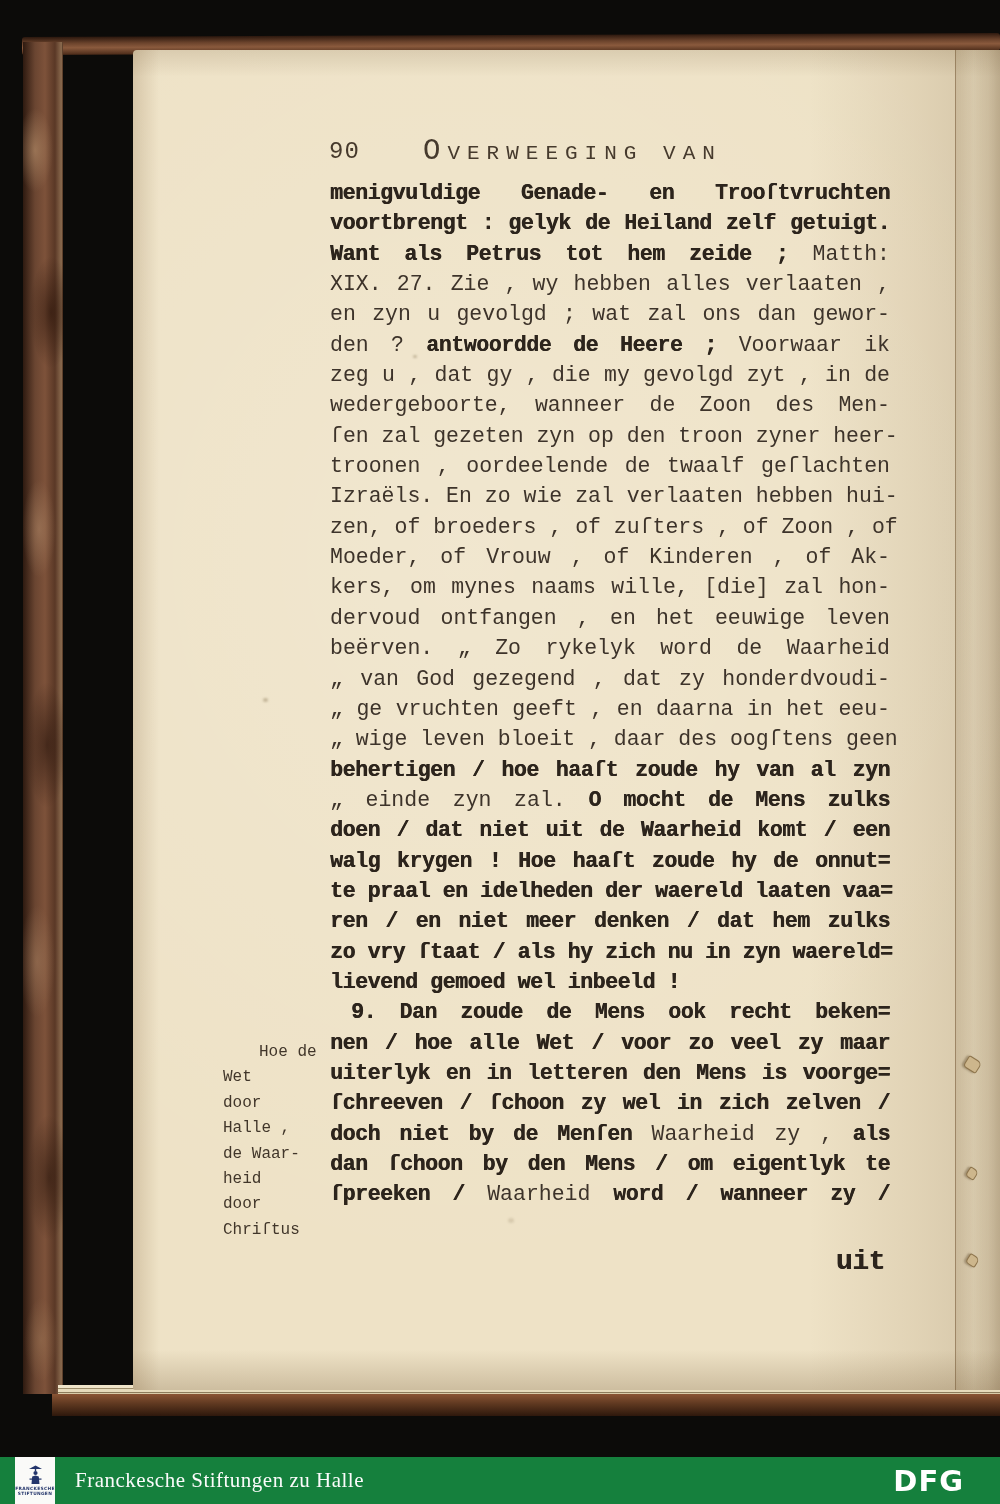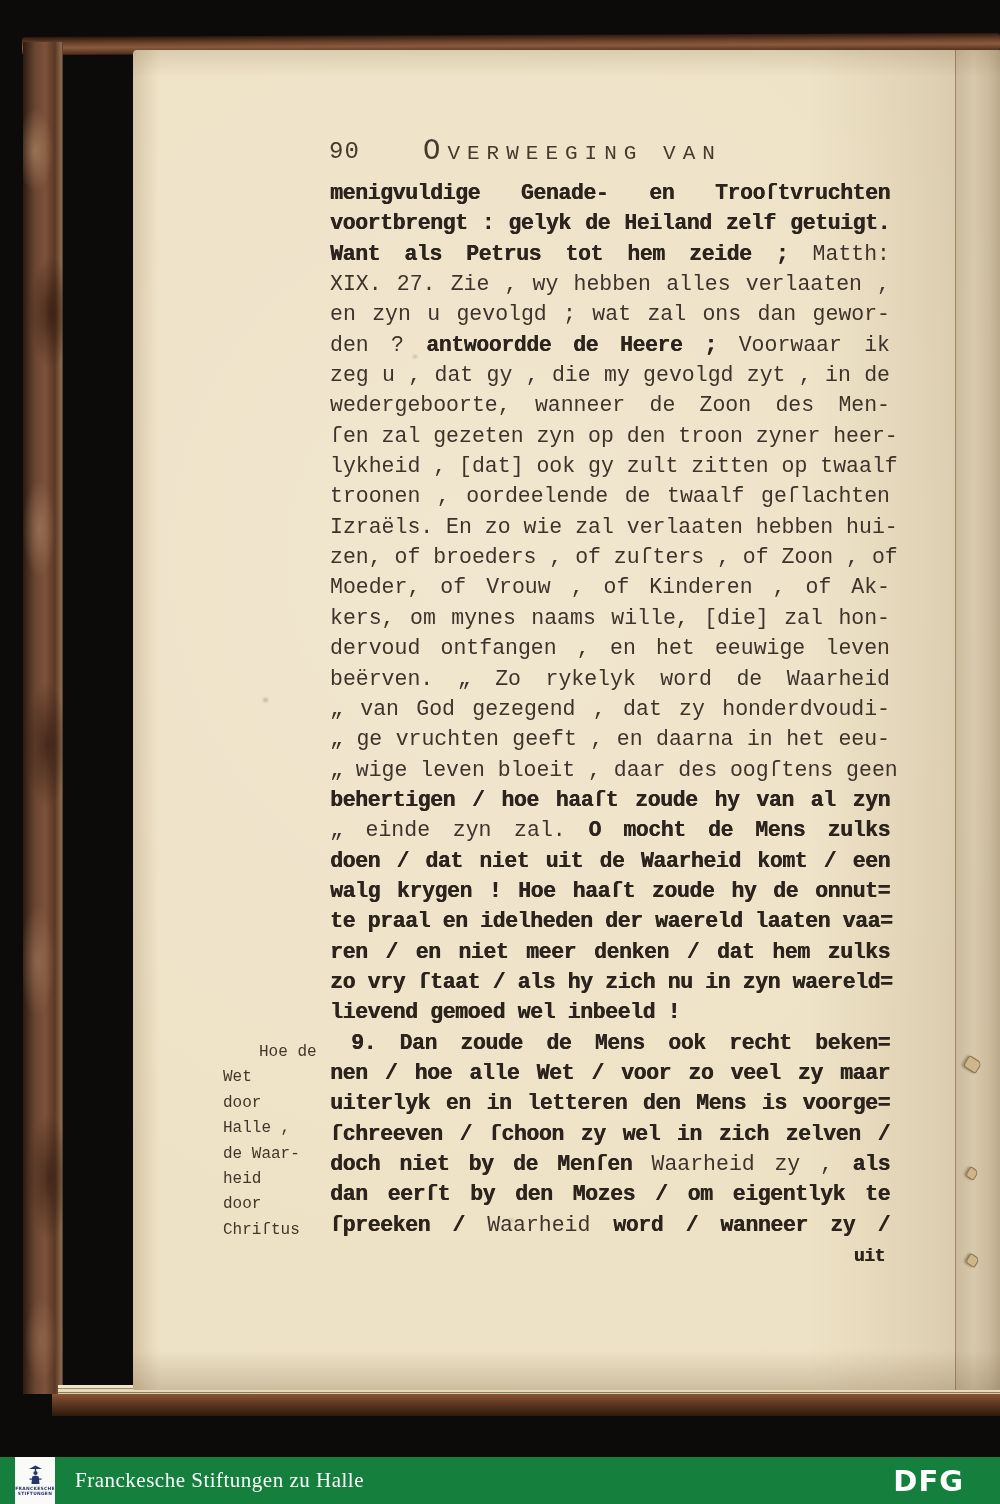"lykheid , [dat] ook gy" div.ln { html: <div><span>lykheid , [dat] ook gy zult zitten op twaalf</span></div> -> none }
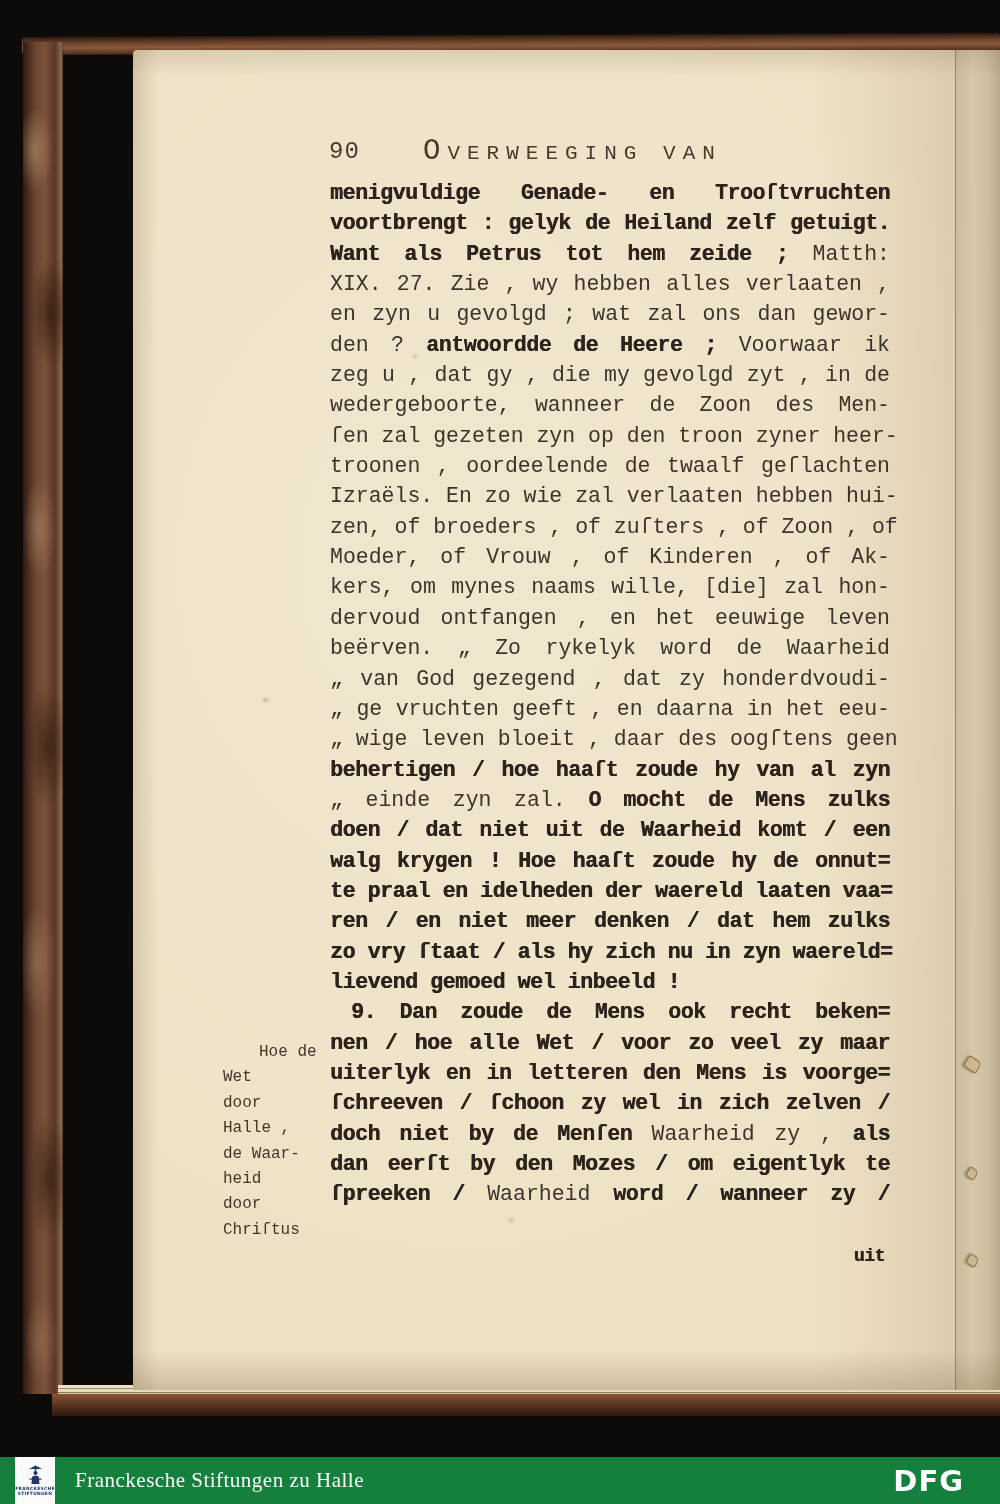"dan eerſt by den Mozes" span.fk { text: eerſt by den Mozes -> ſchoon by den Mens }
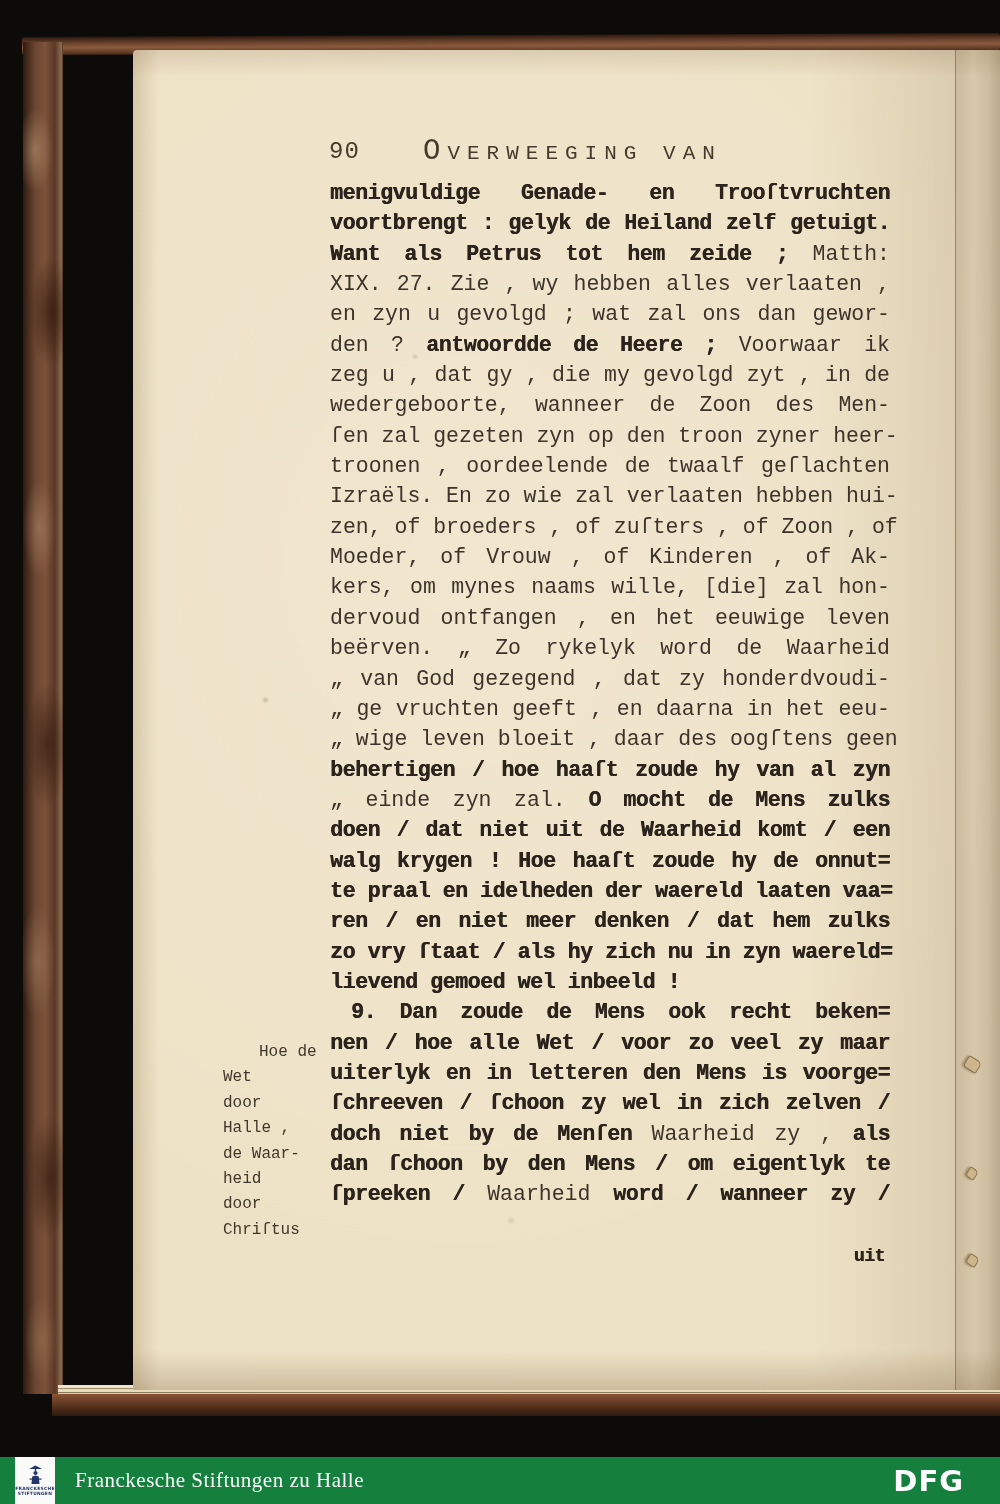"uit" .catchword { font-size: 18px -> 28px }
